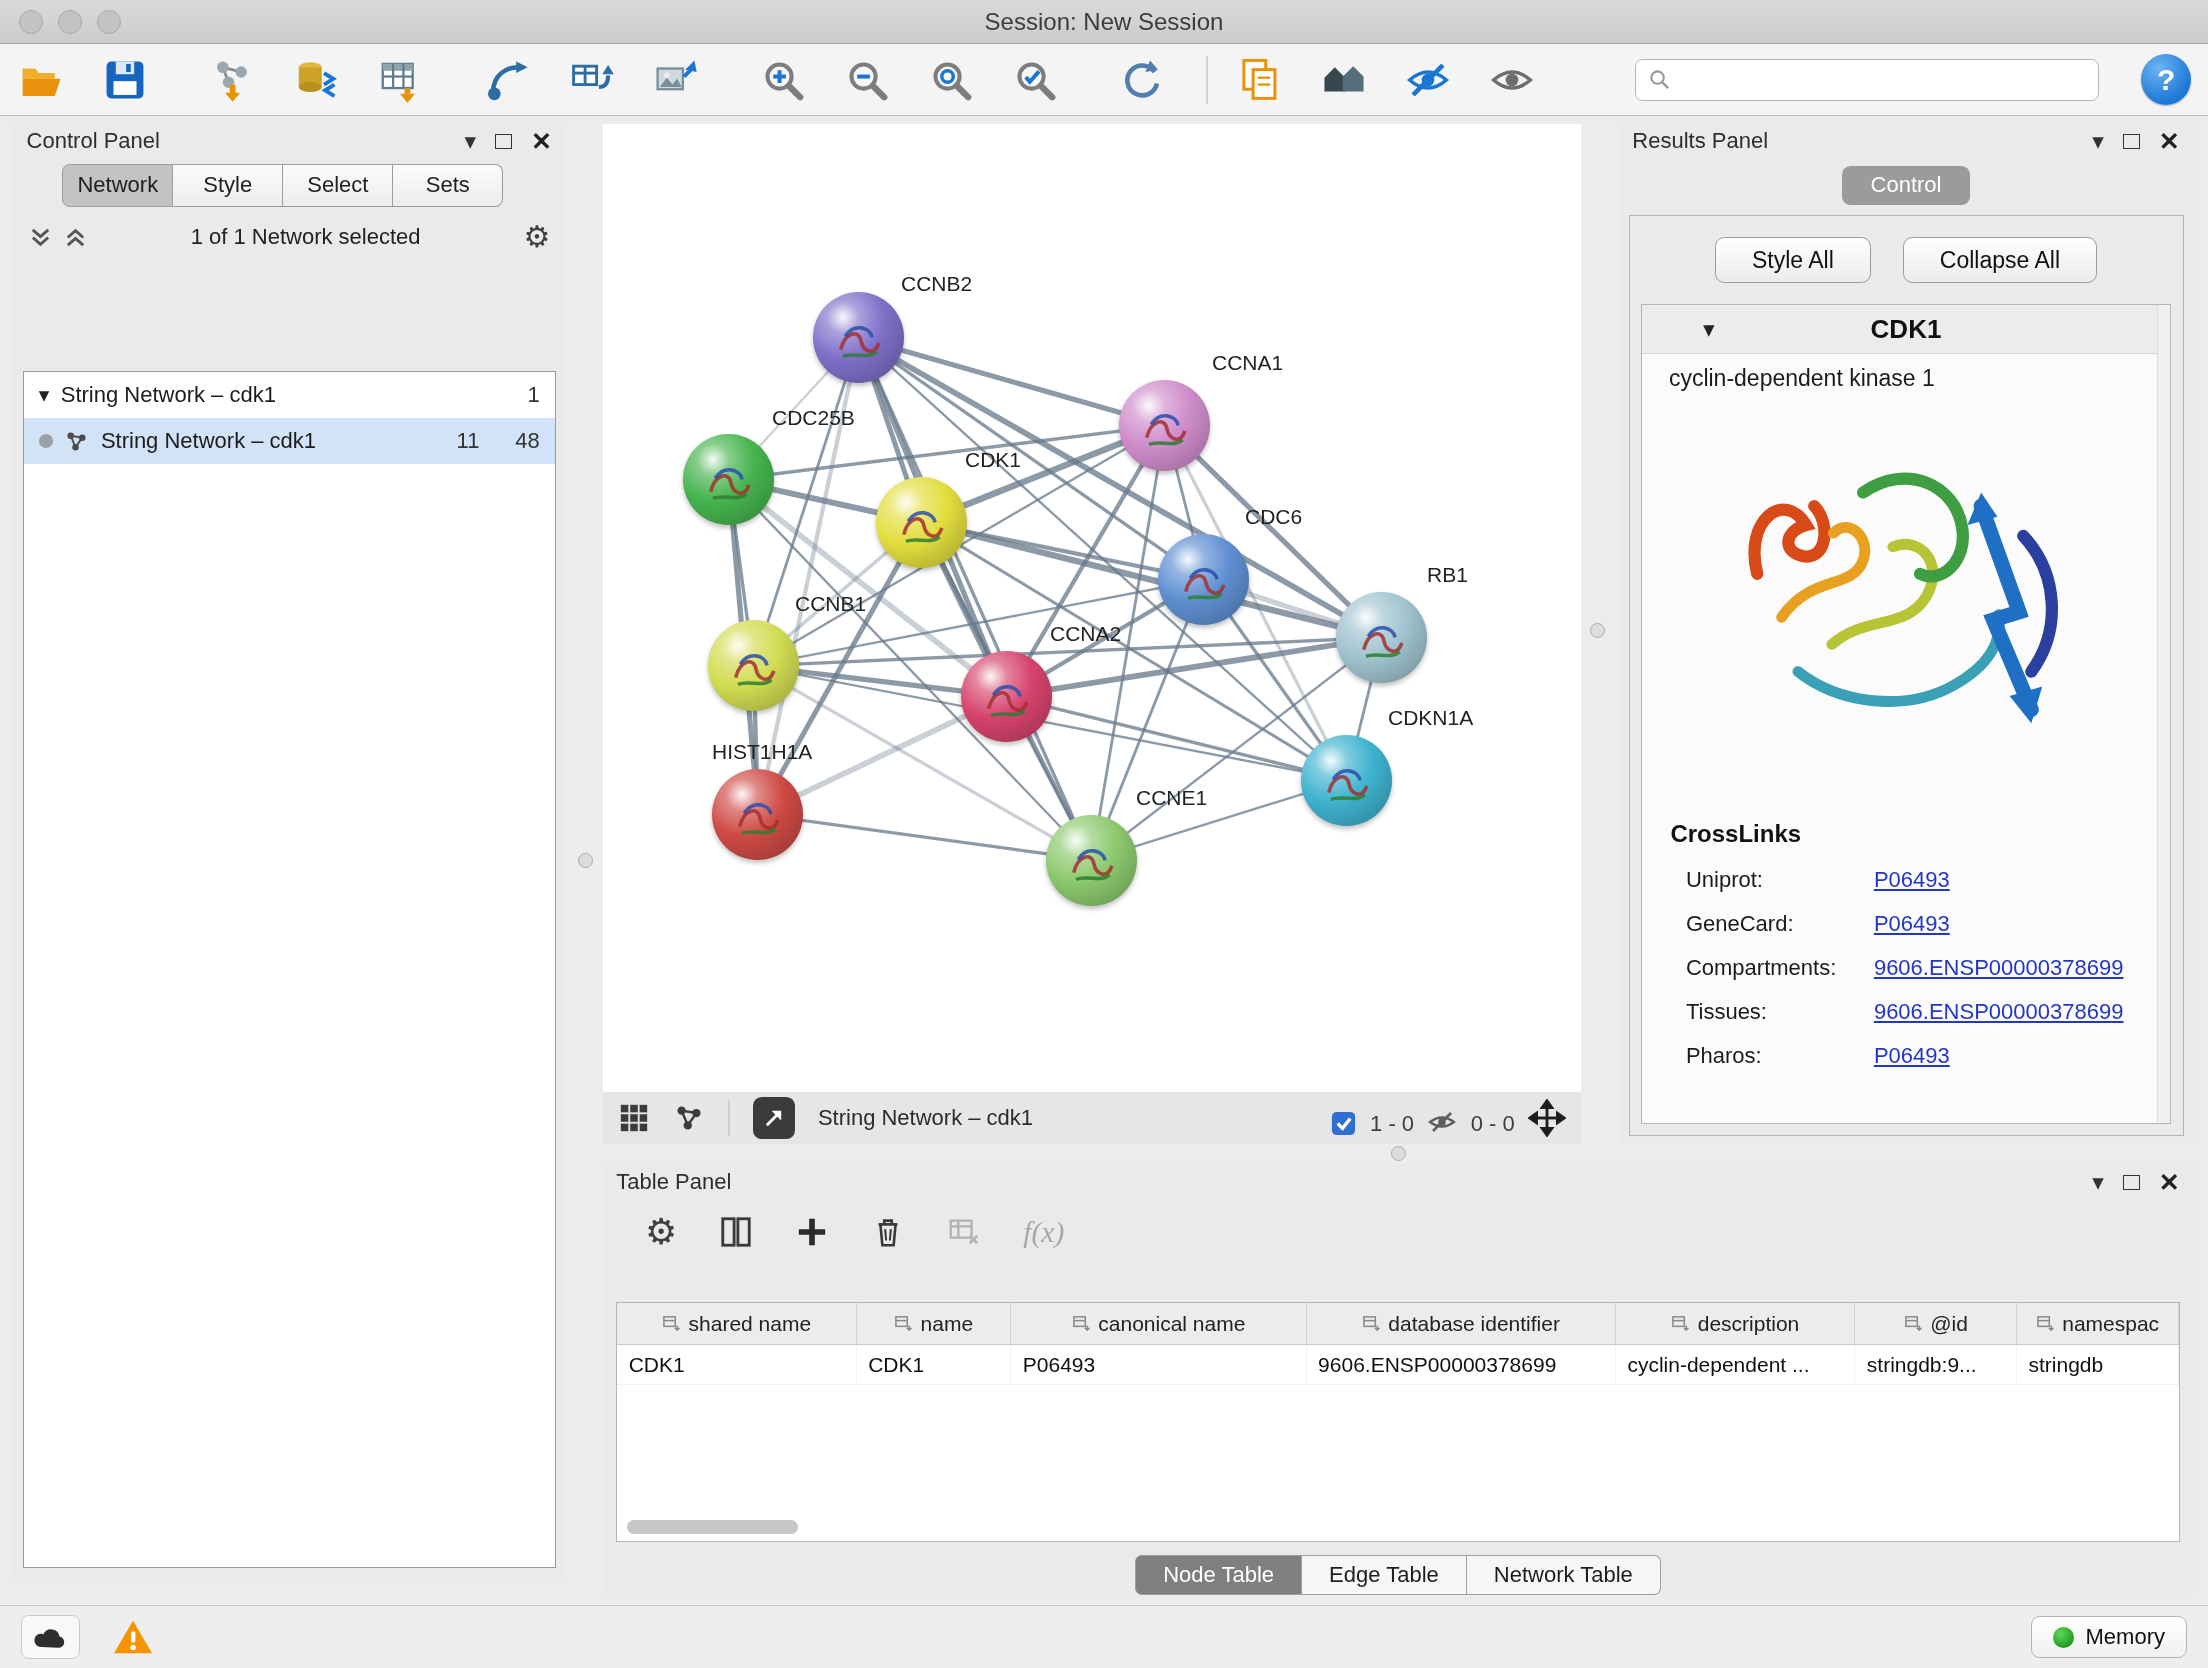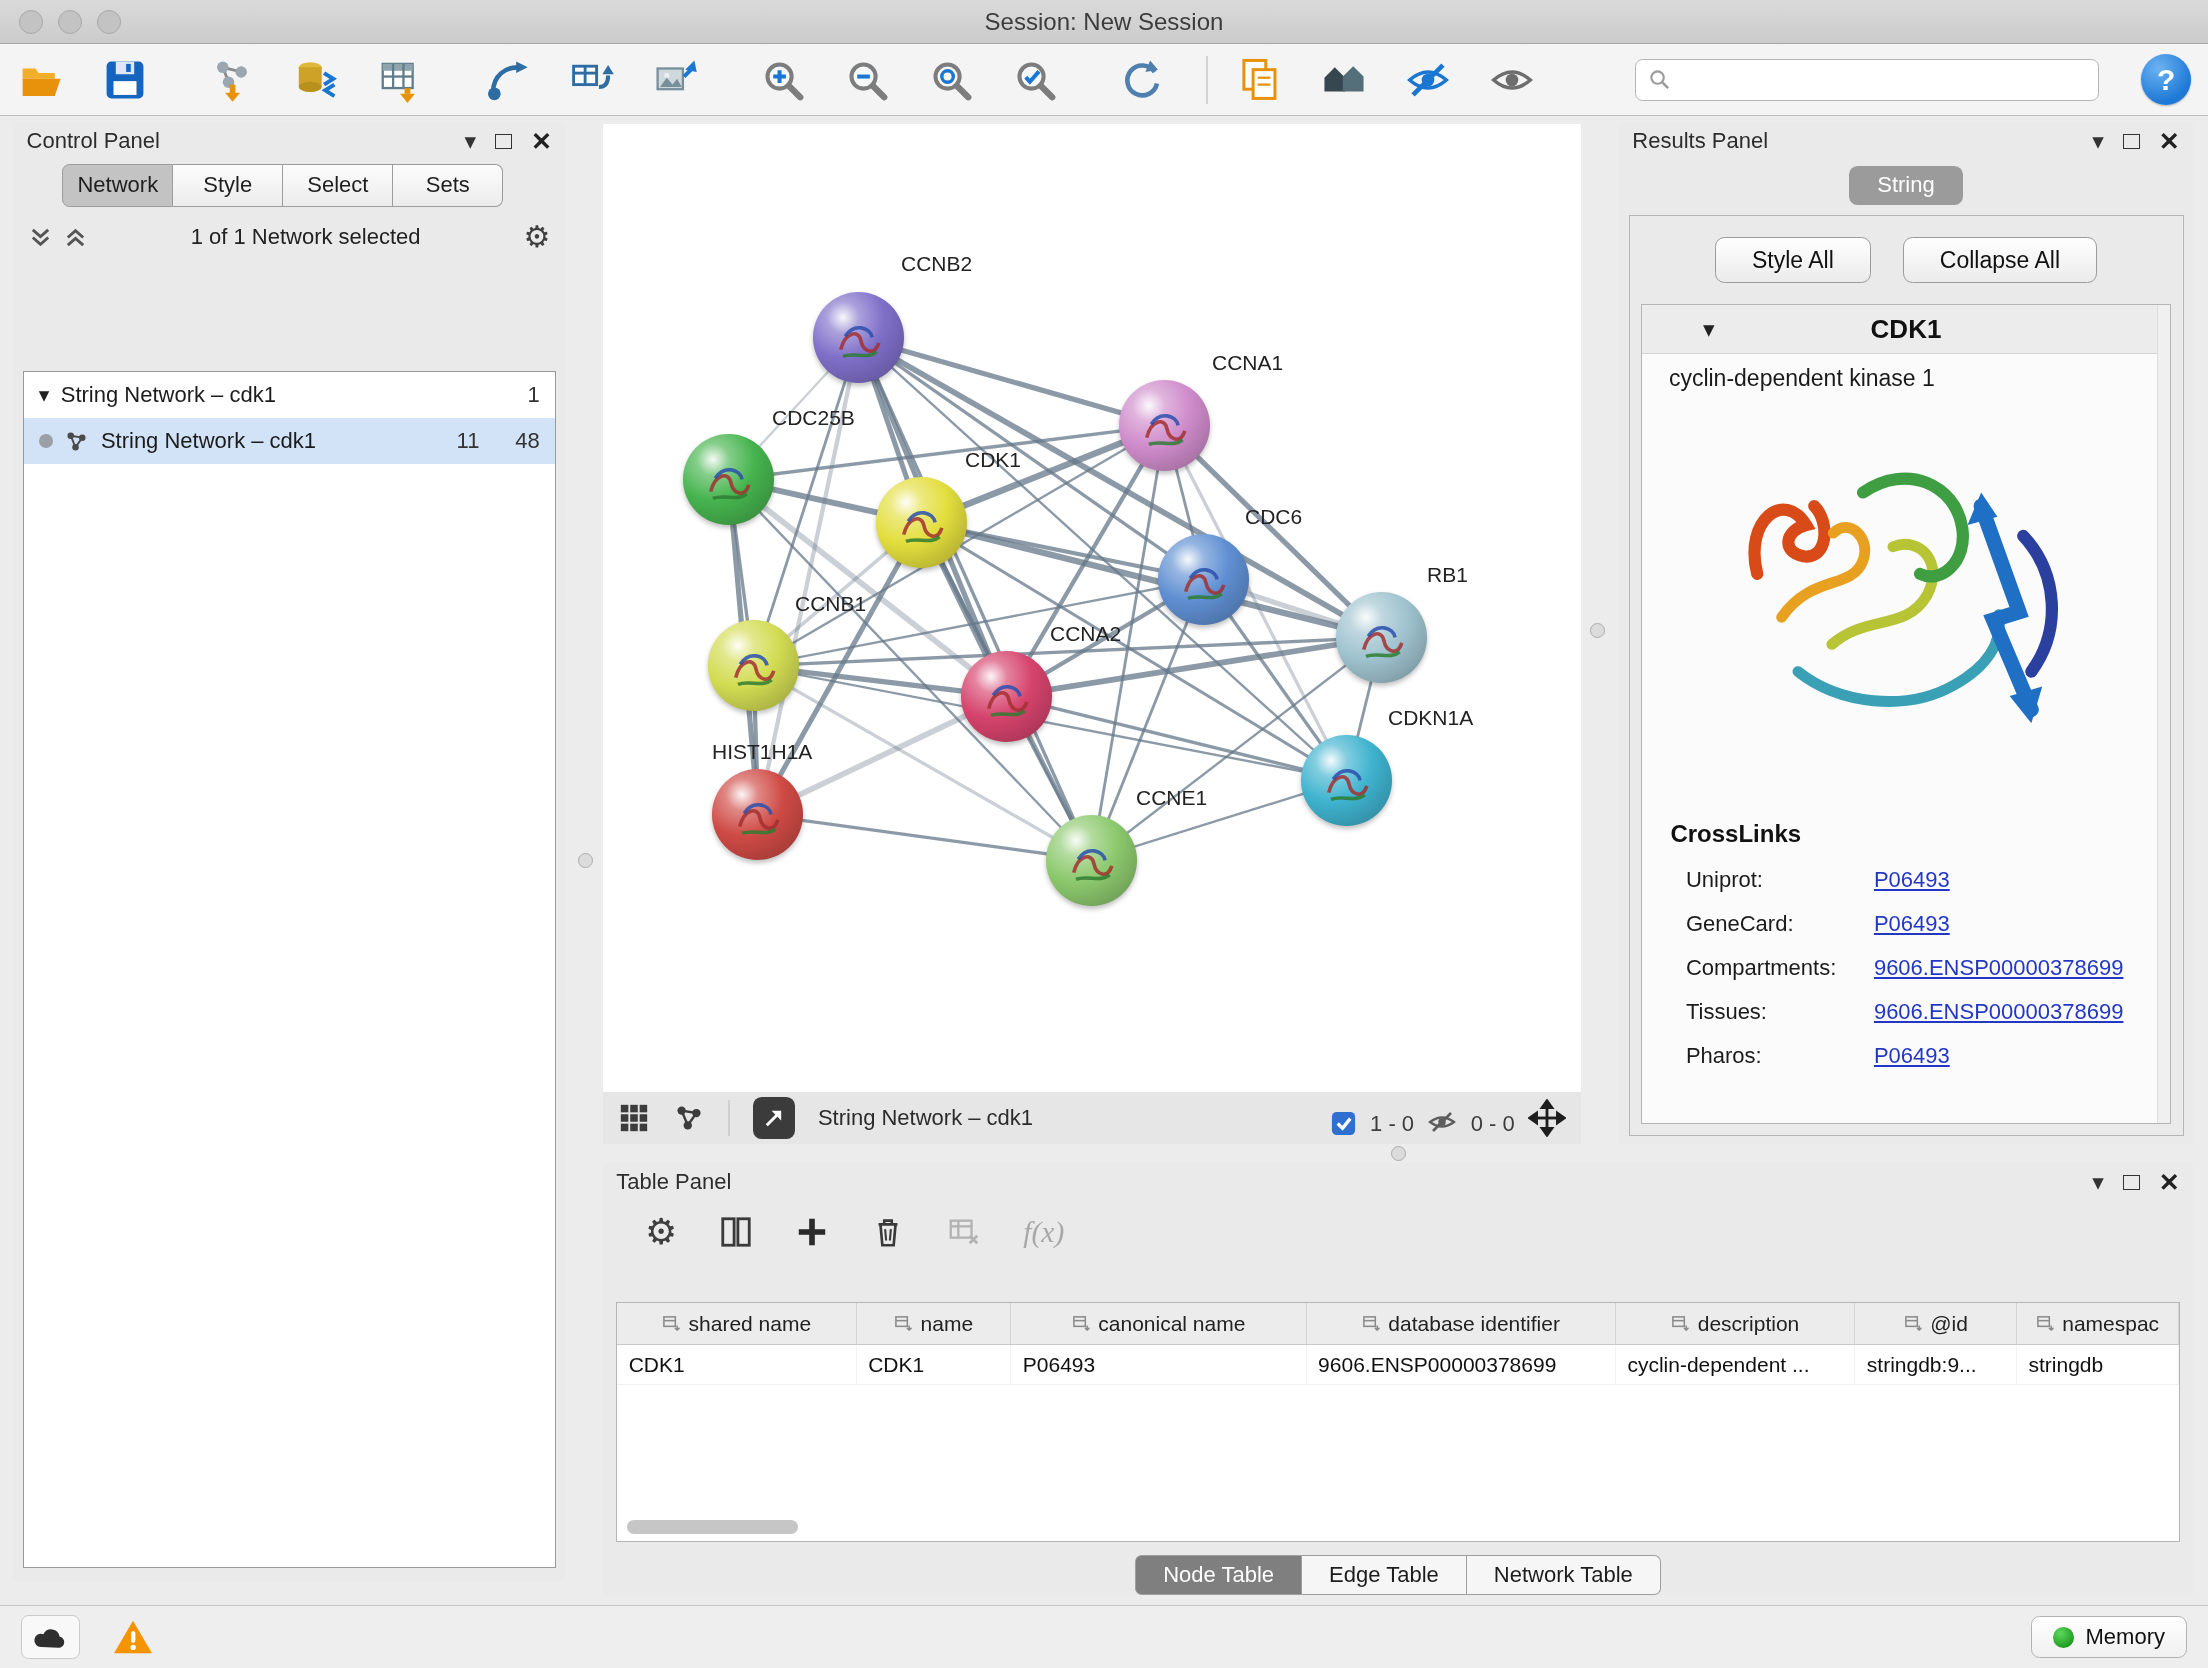"String" div.string-pill { text: String -> Control }
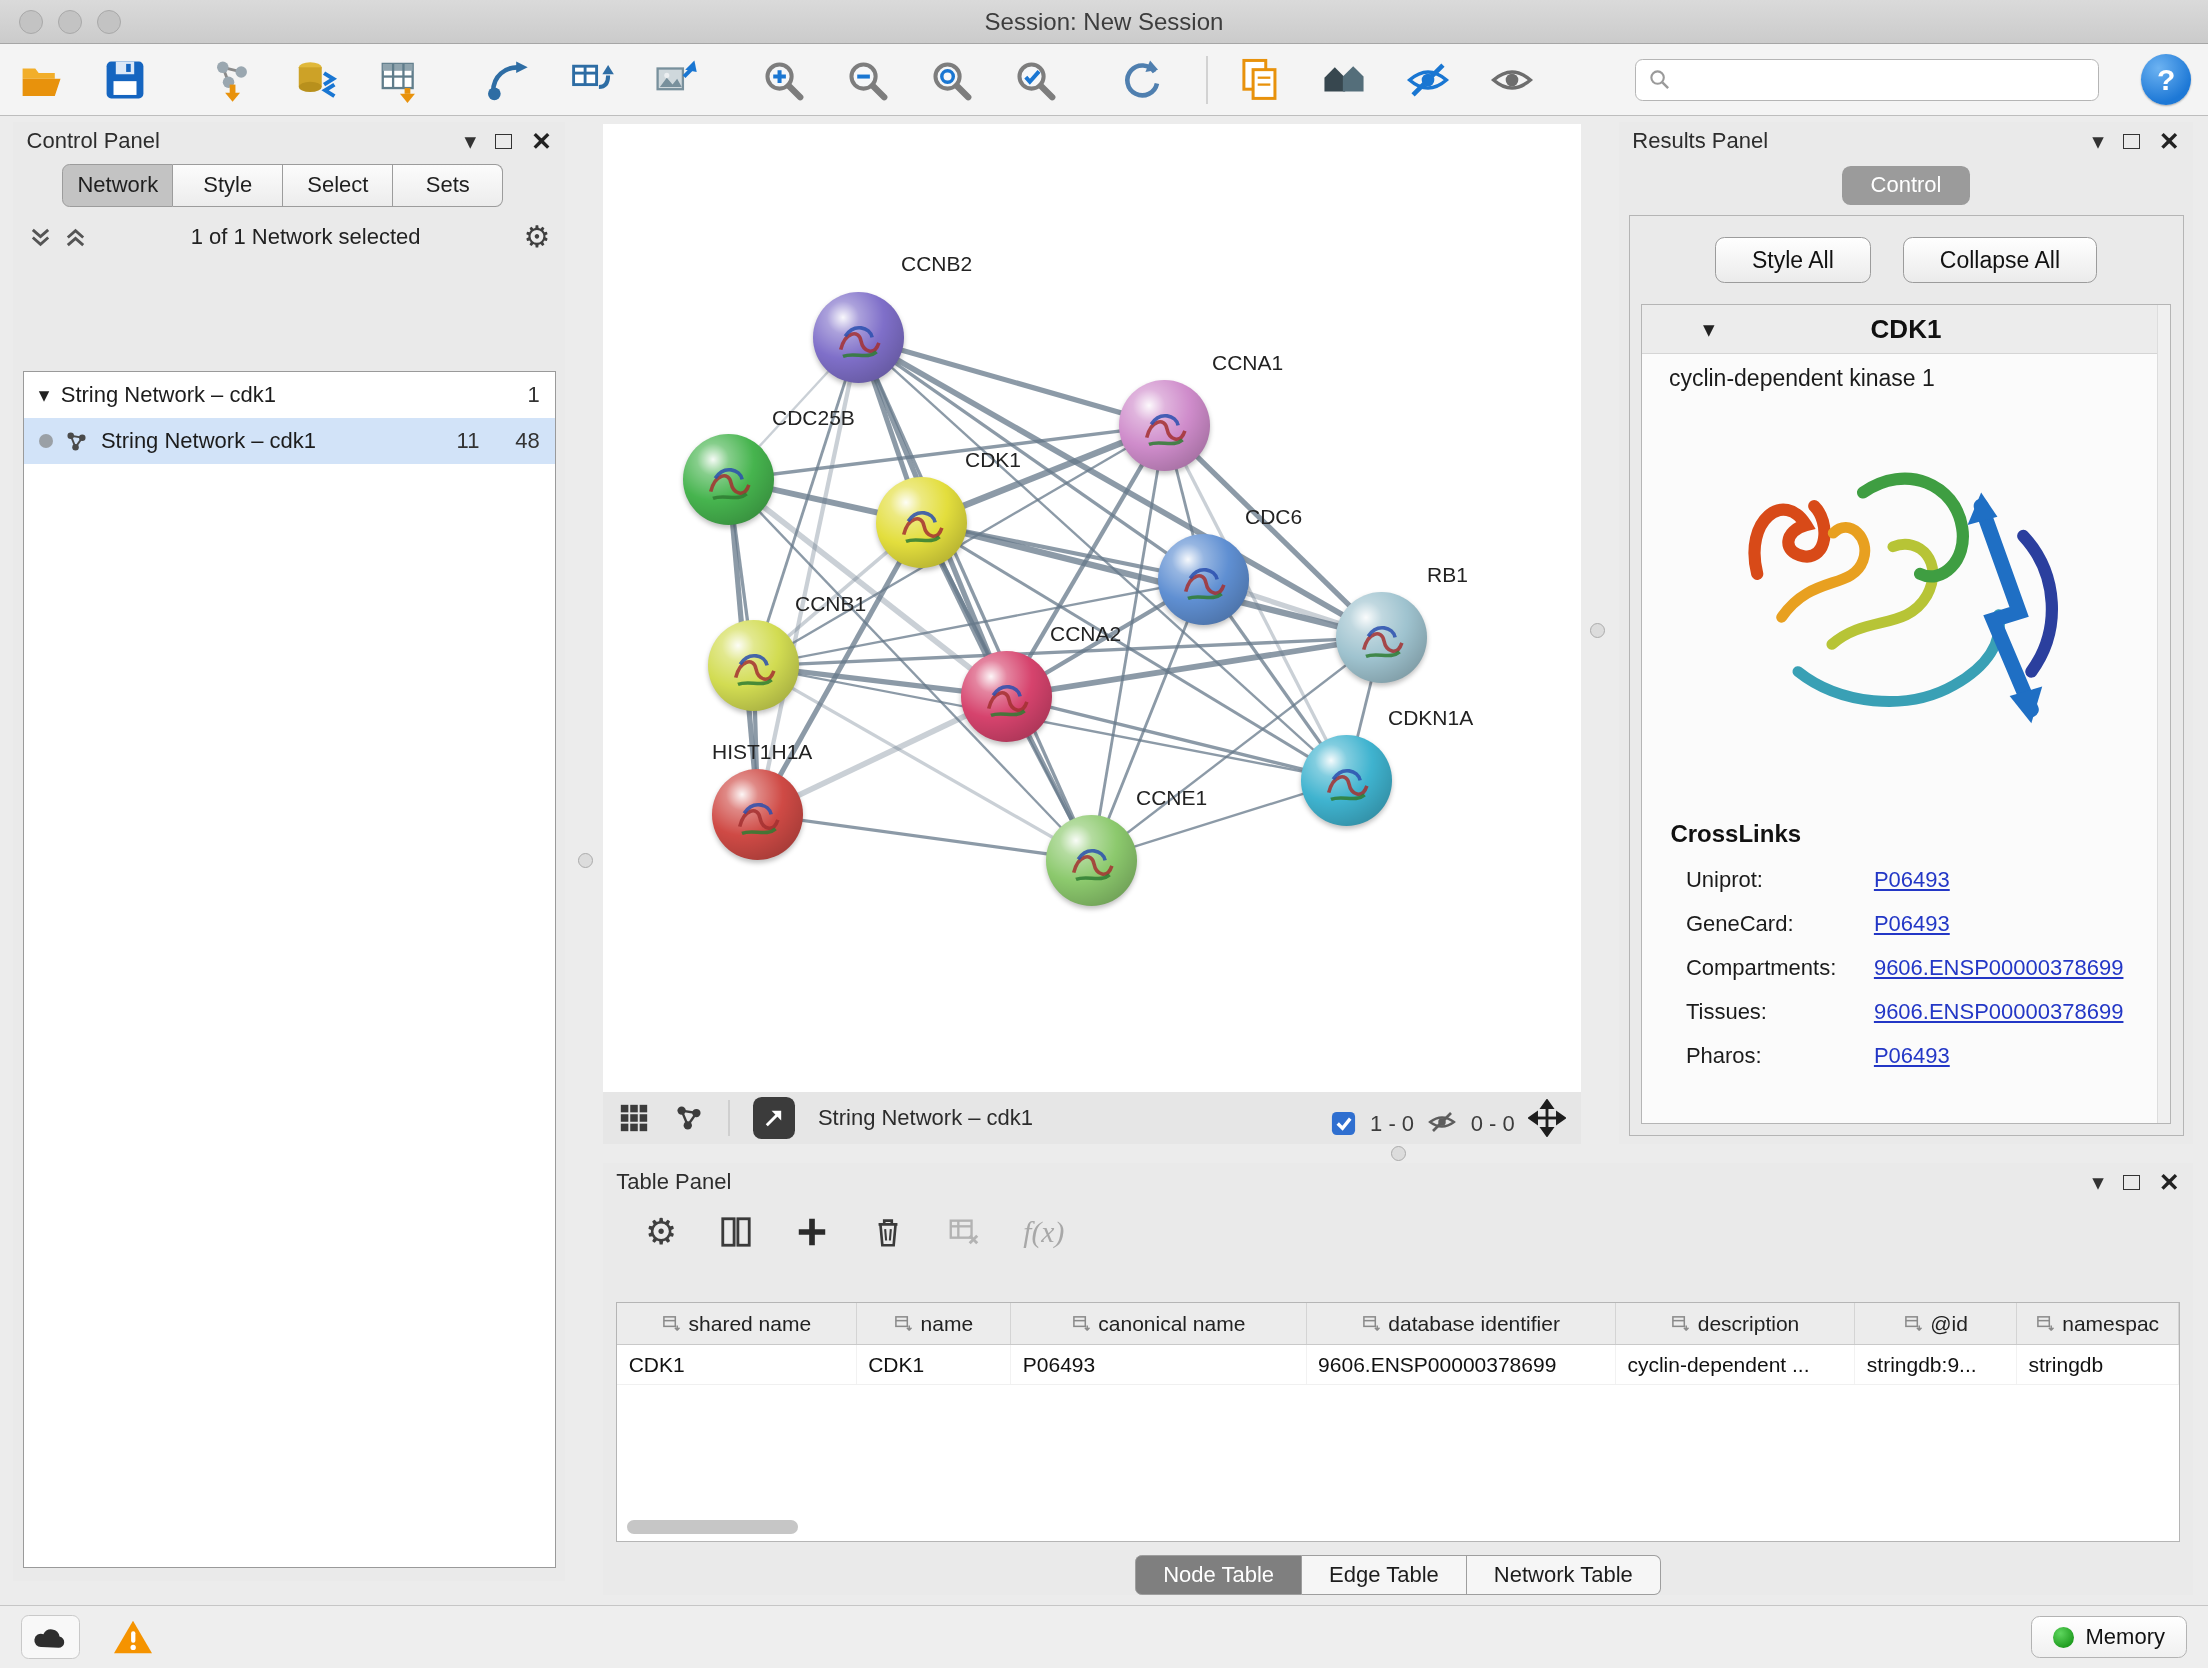"CCNB2" div.node-label { top: 128px -> 148px }
